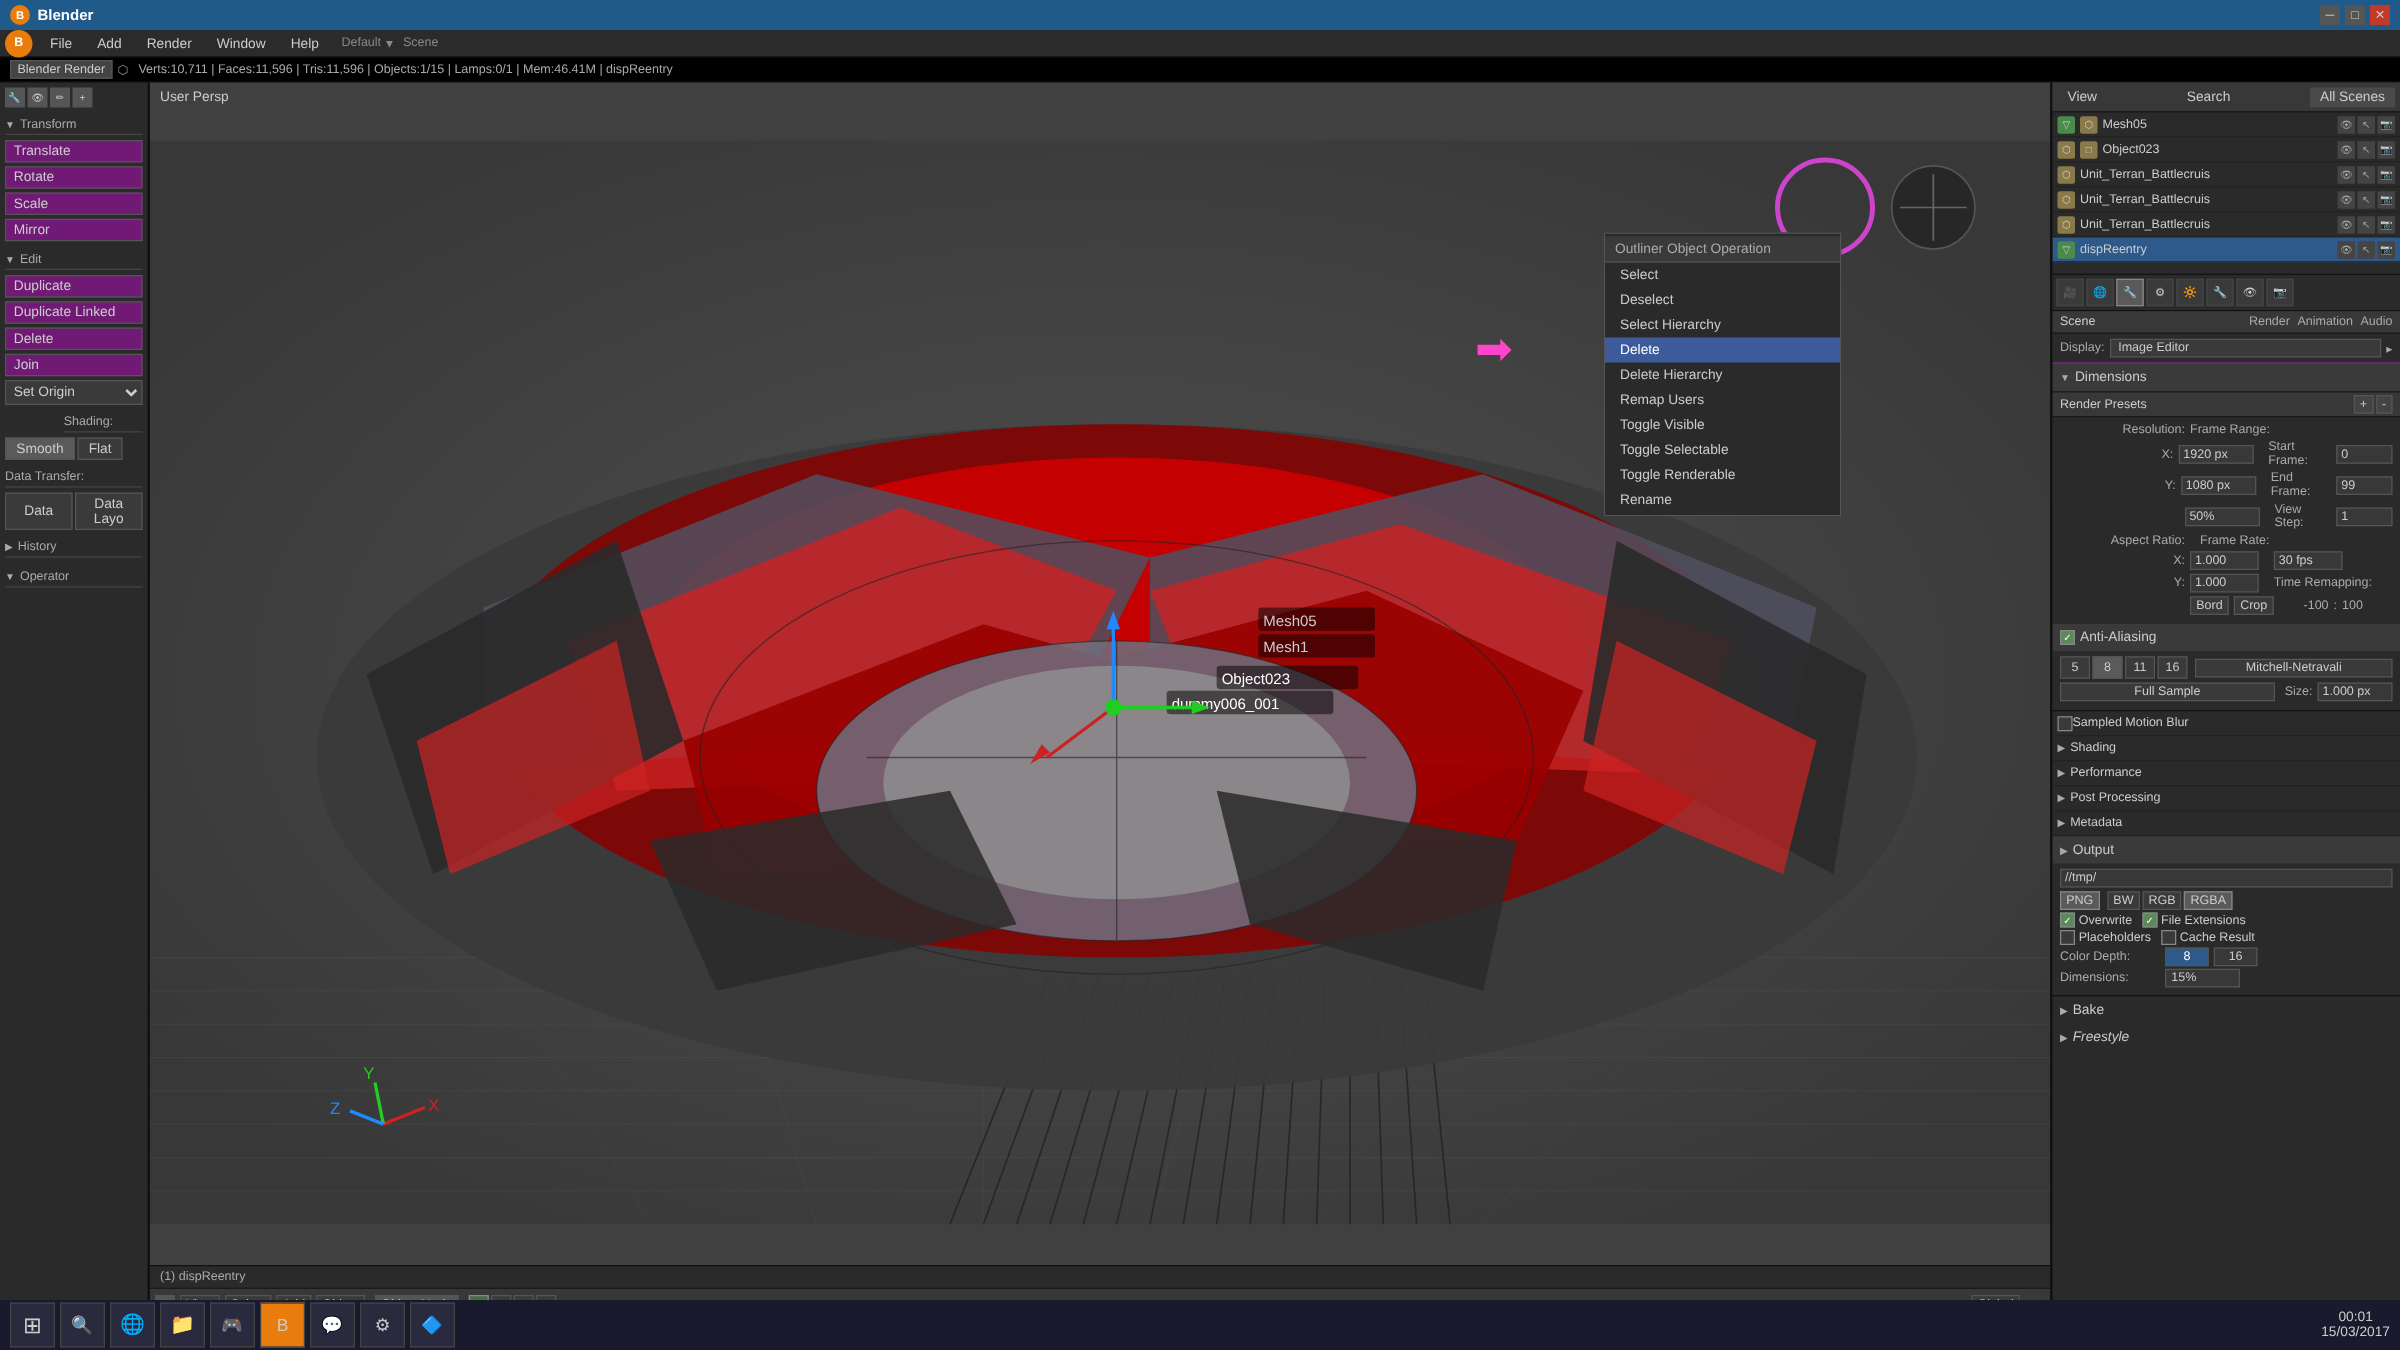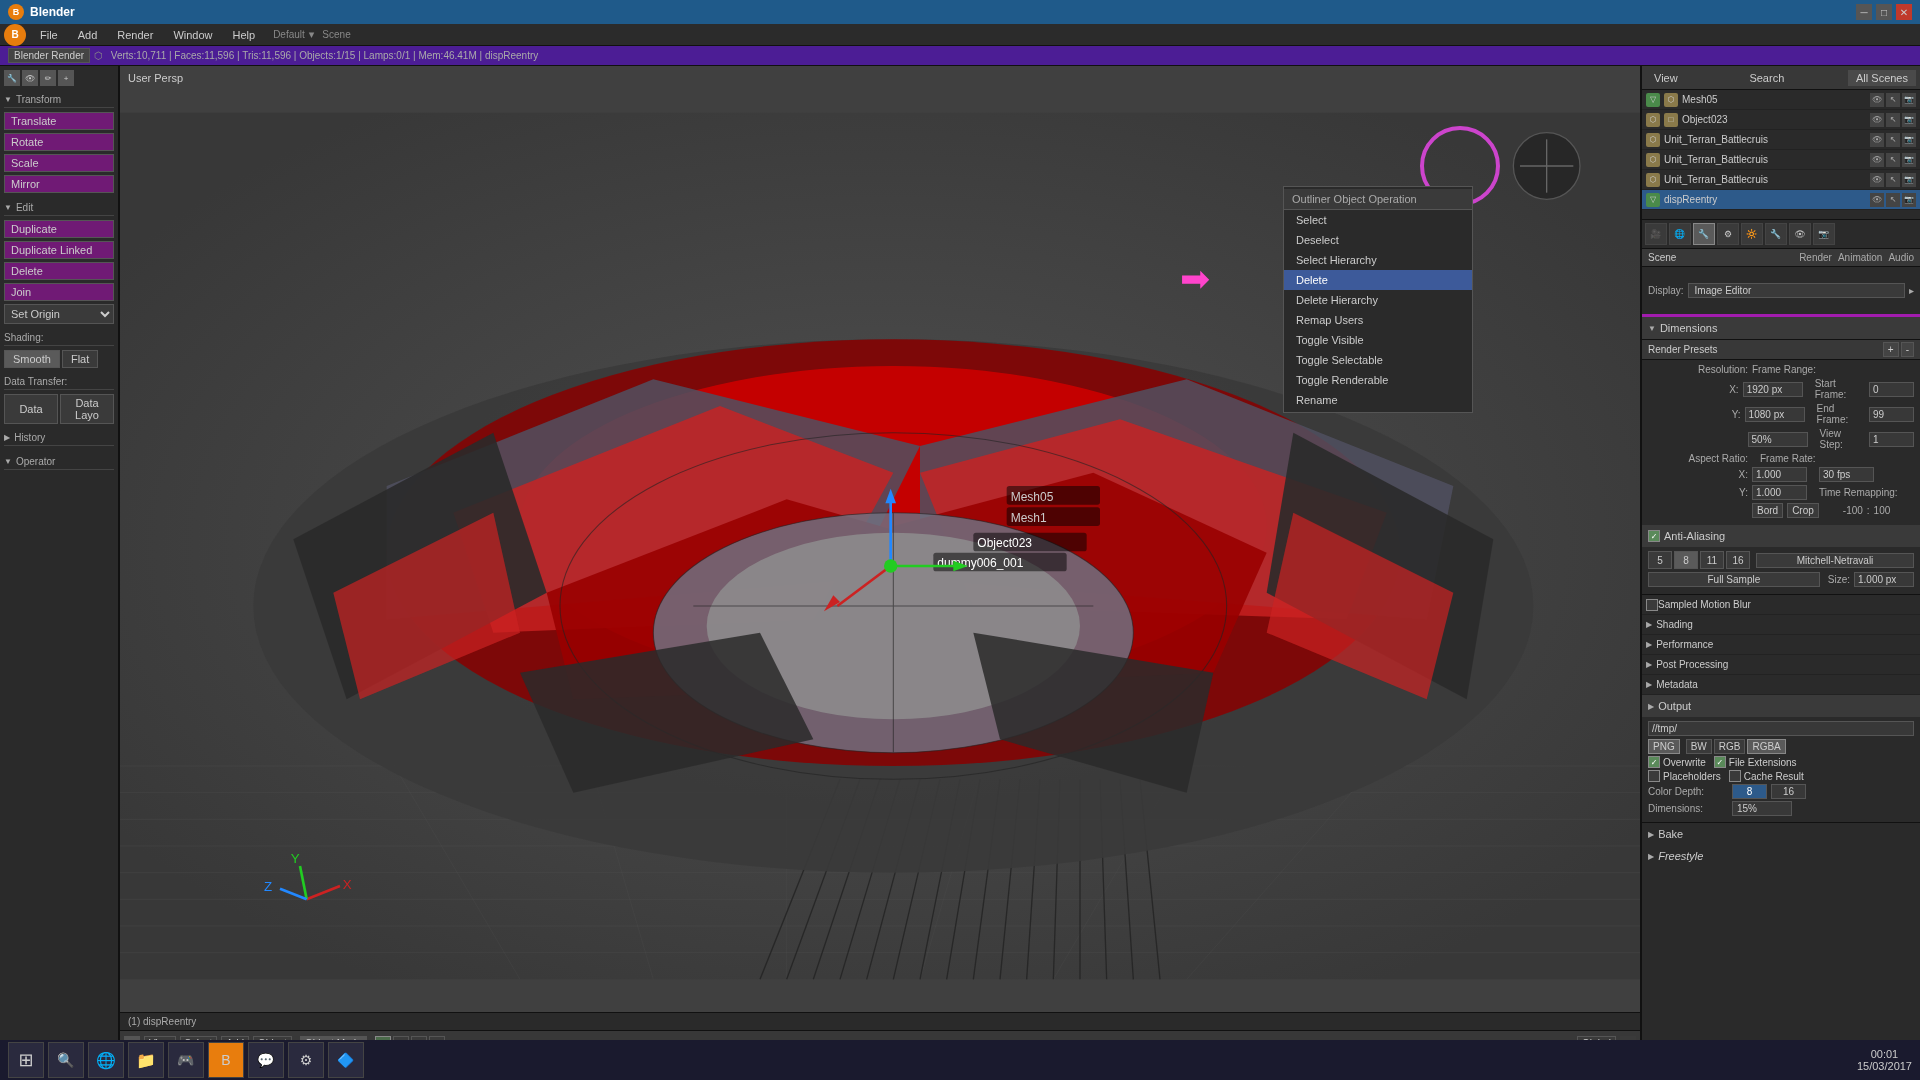"Blender Render" #infobar { background: #4c1d95 -> #000000 }
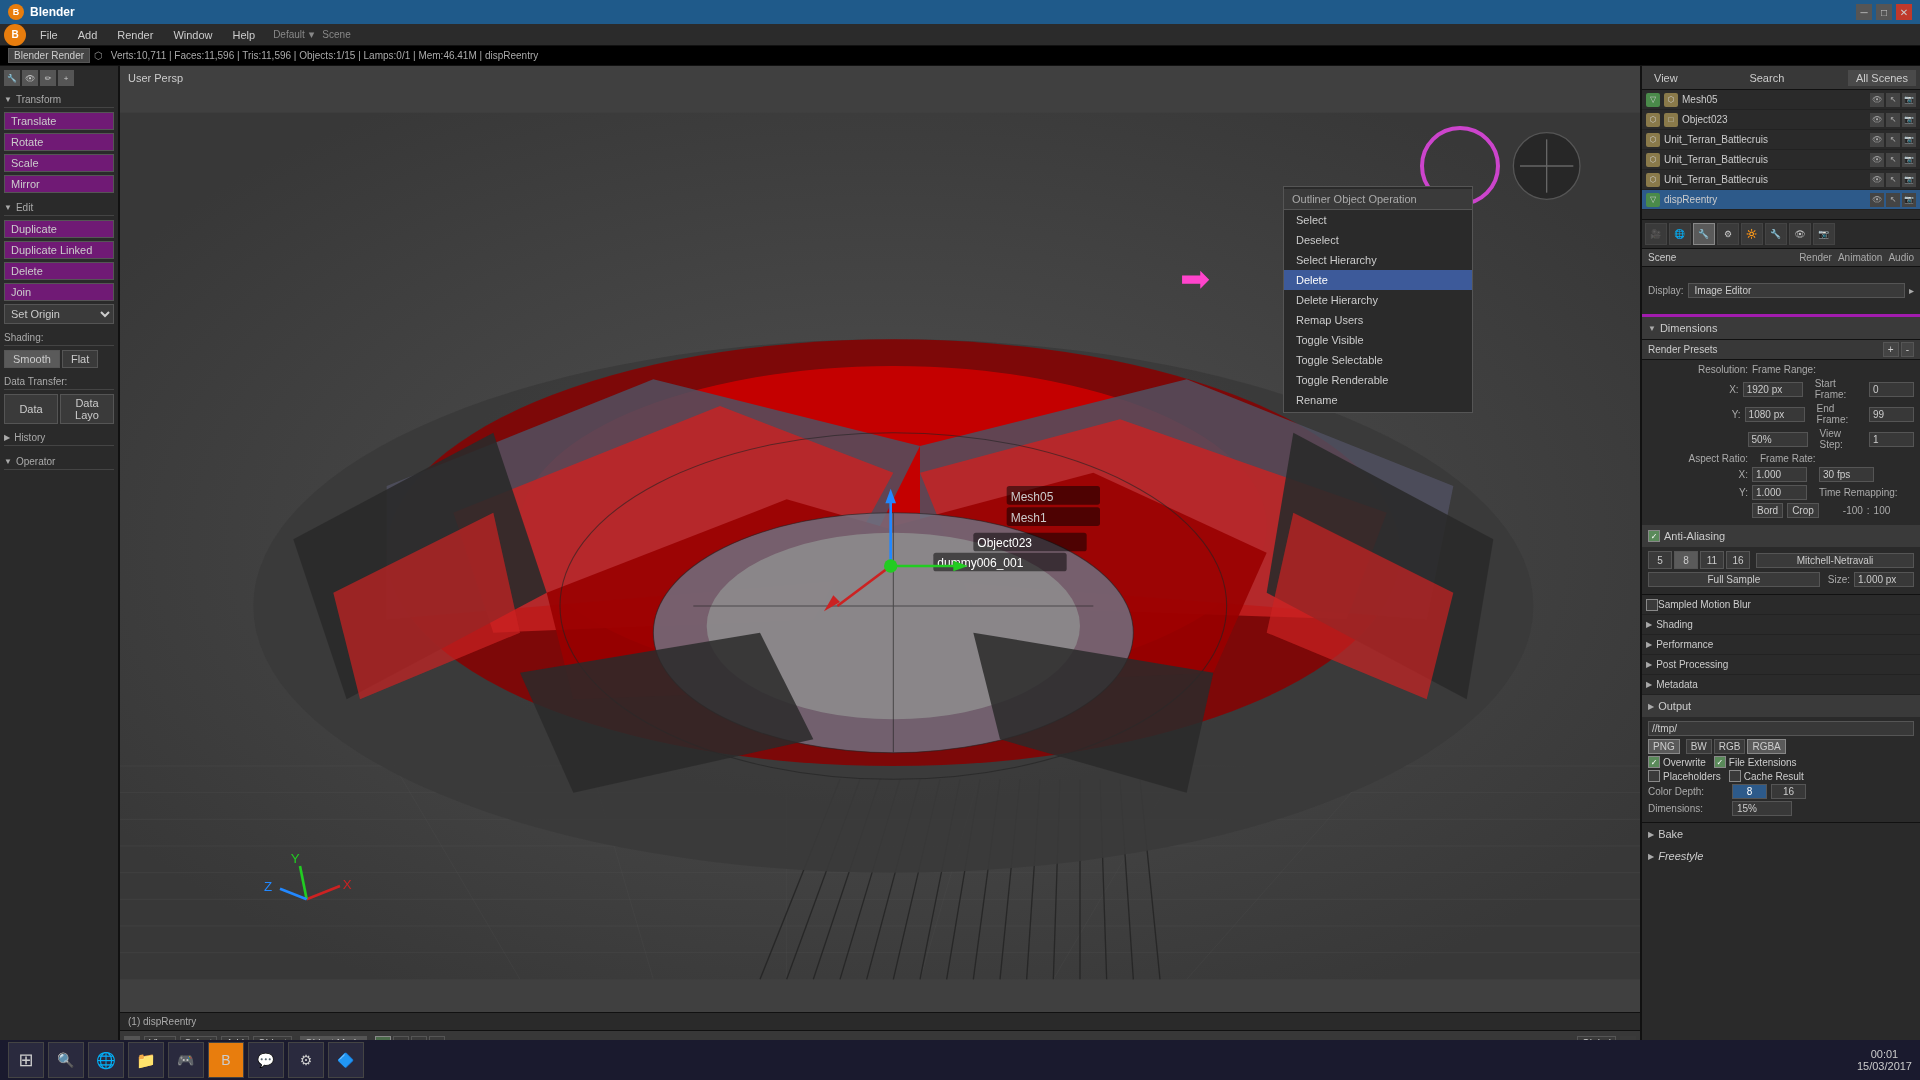"Display:" div { border-bottom: 3px solid #a21caf -> 1px solid #a21caf; padding: 16px 6px -> 4px 6px }
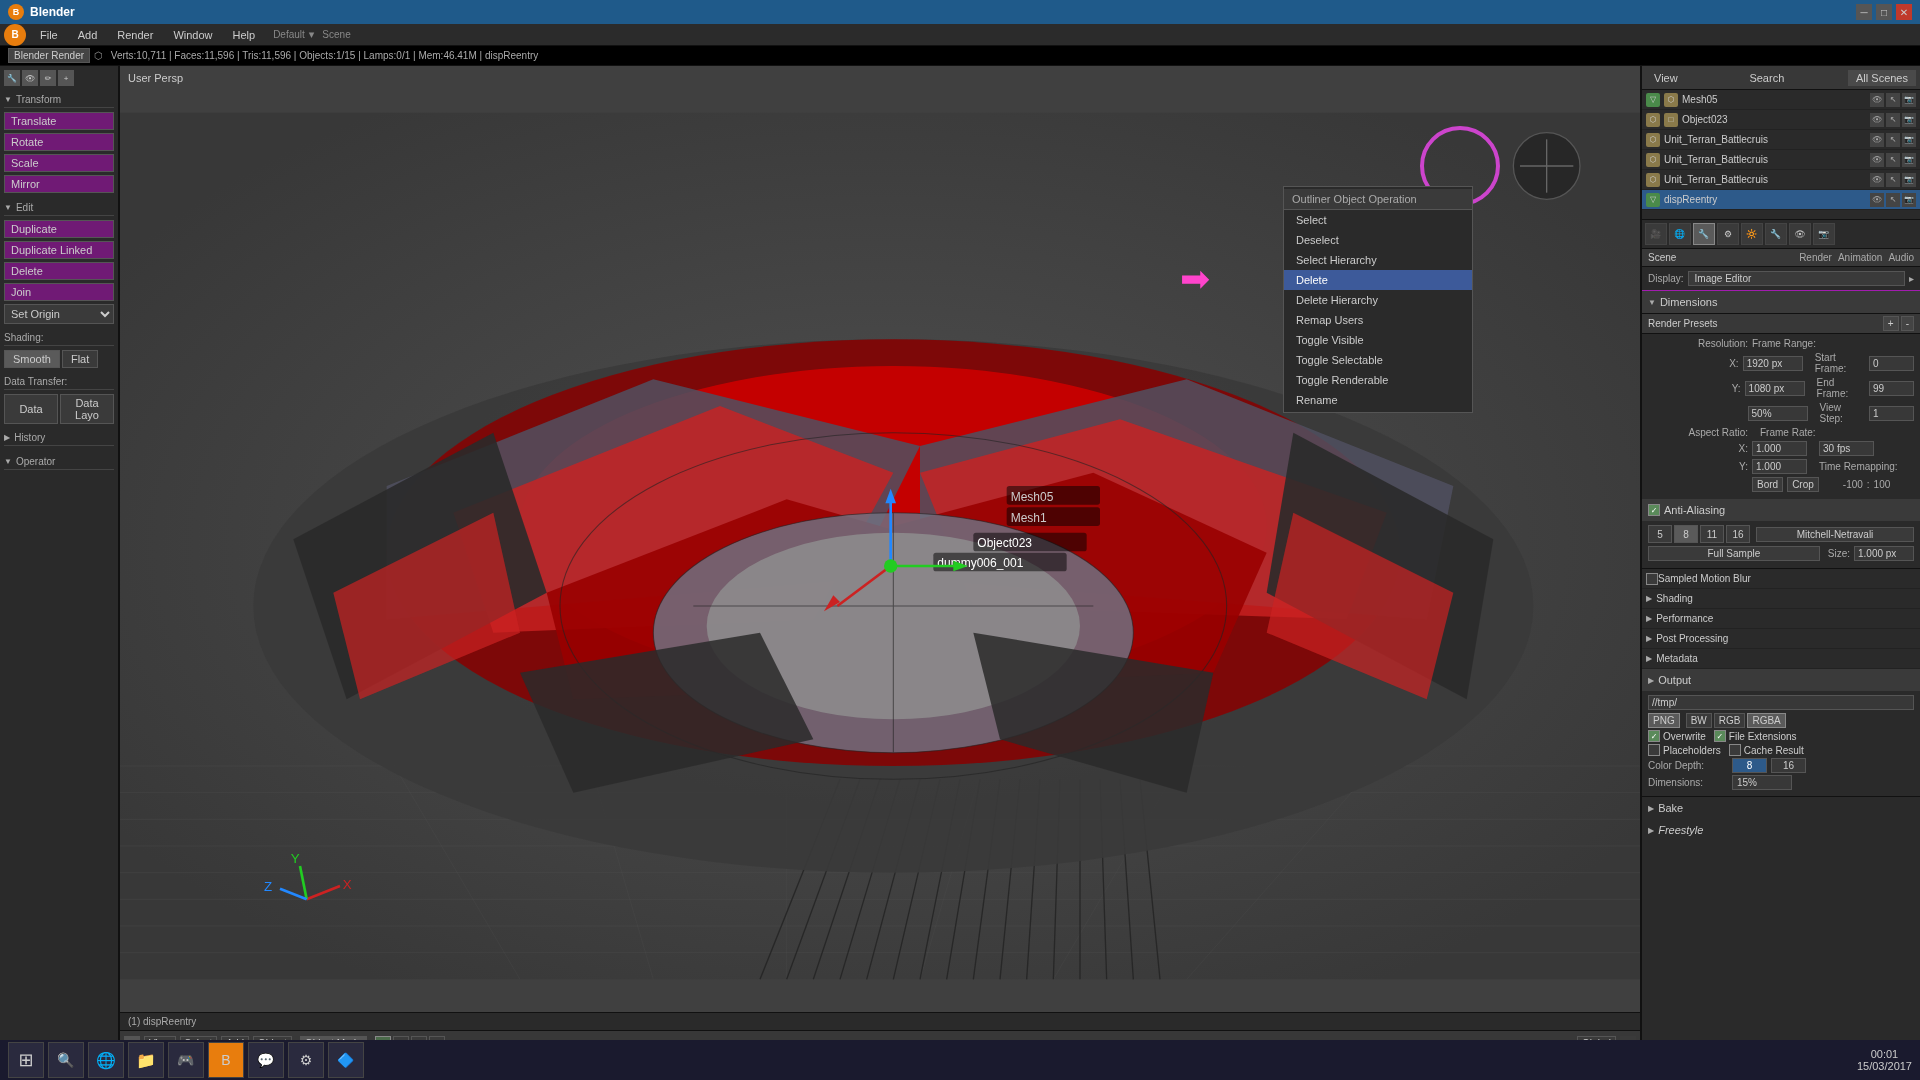"Shading:" div.panel-section-title { margin-left: none -> 47px }
